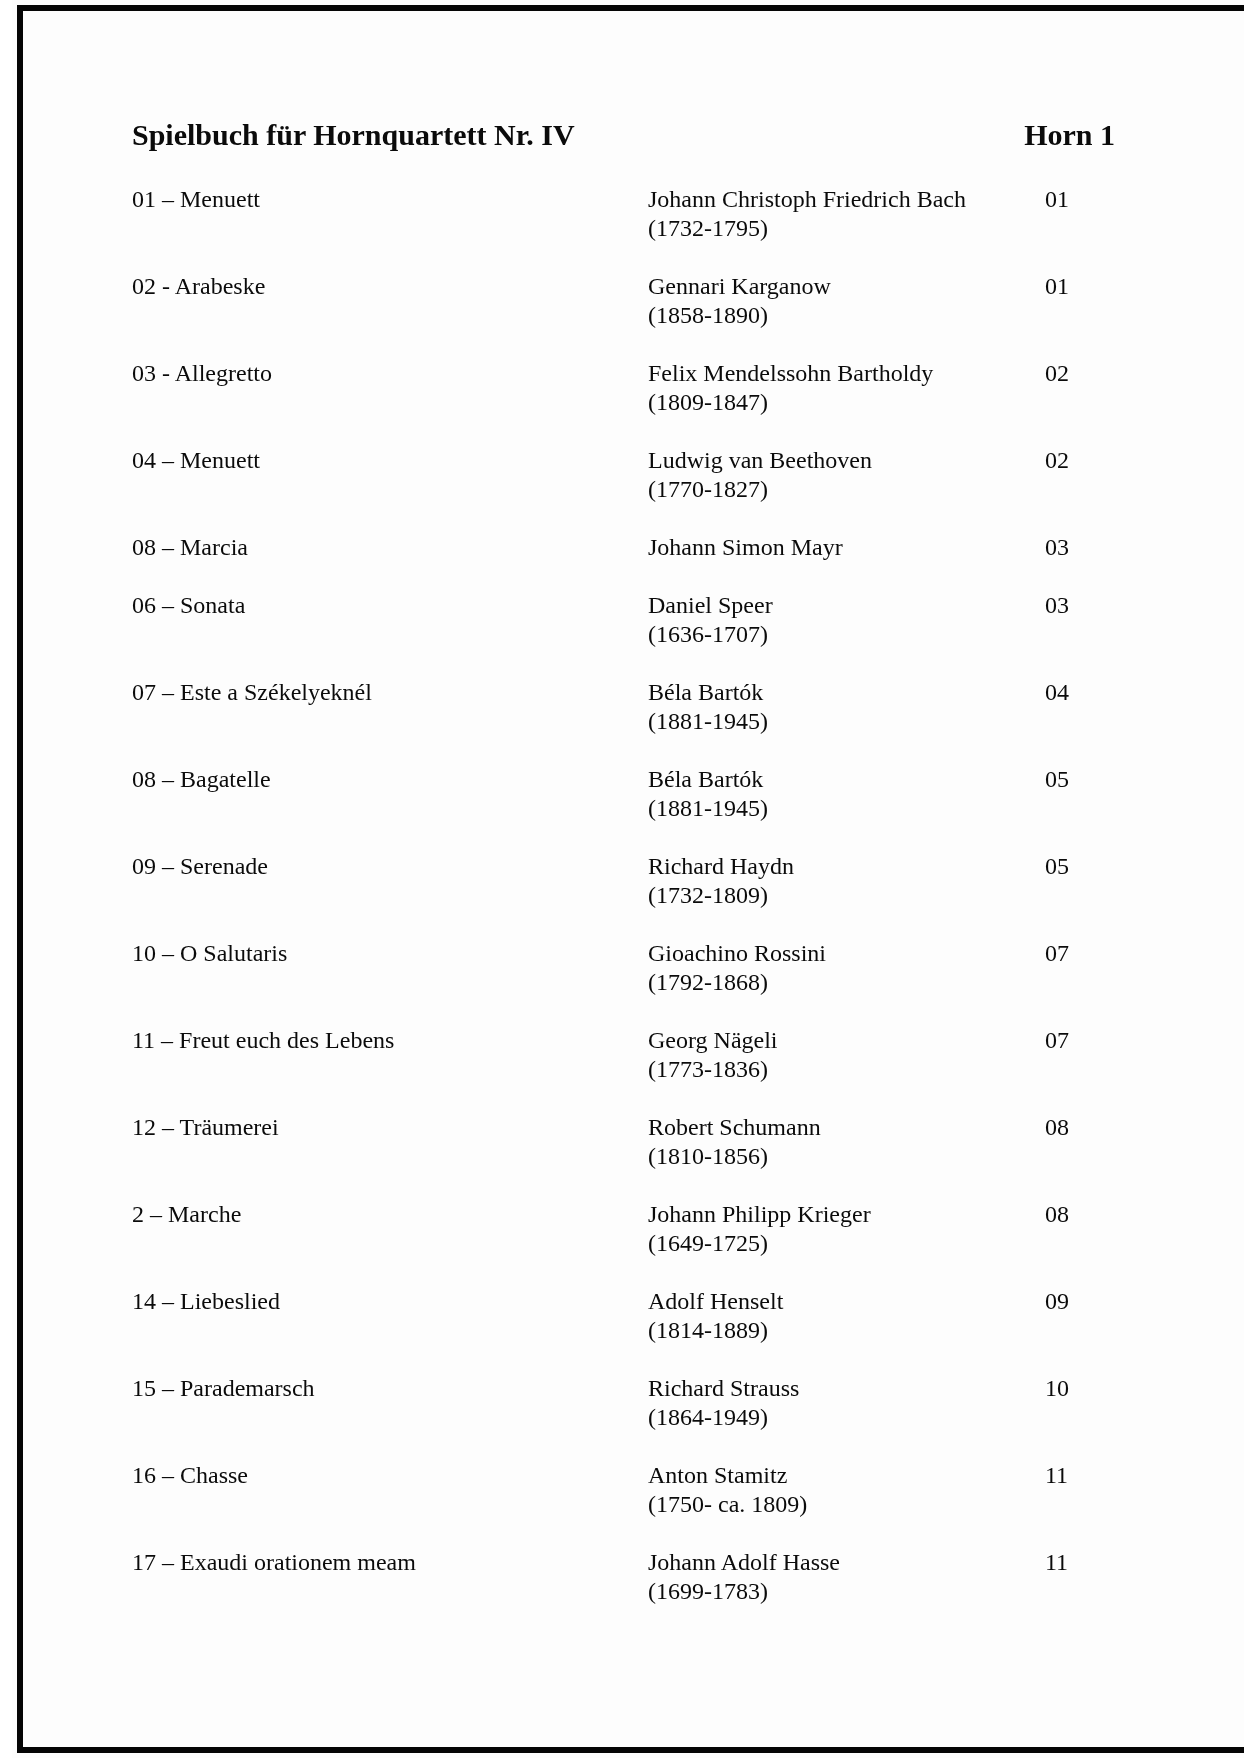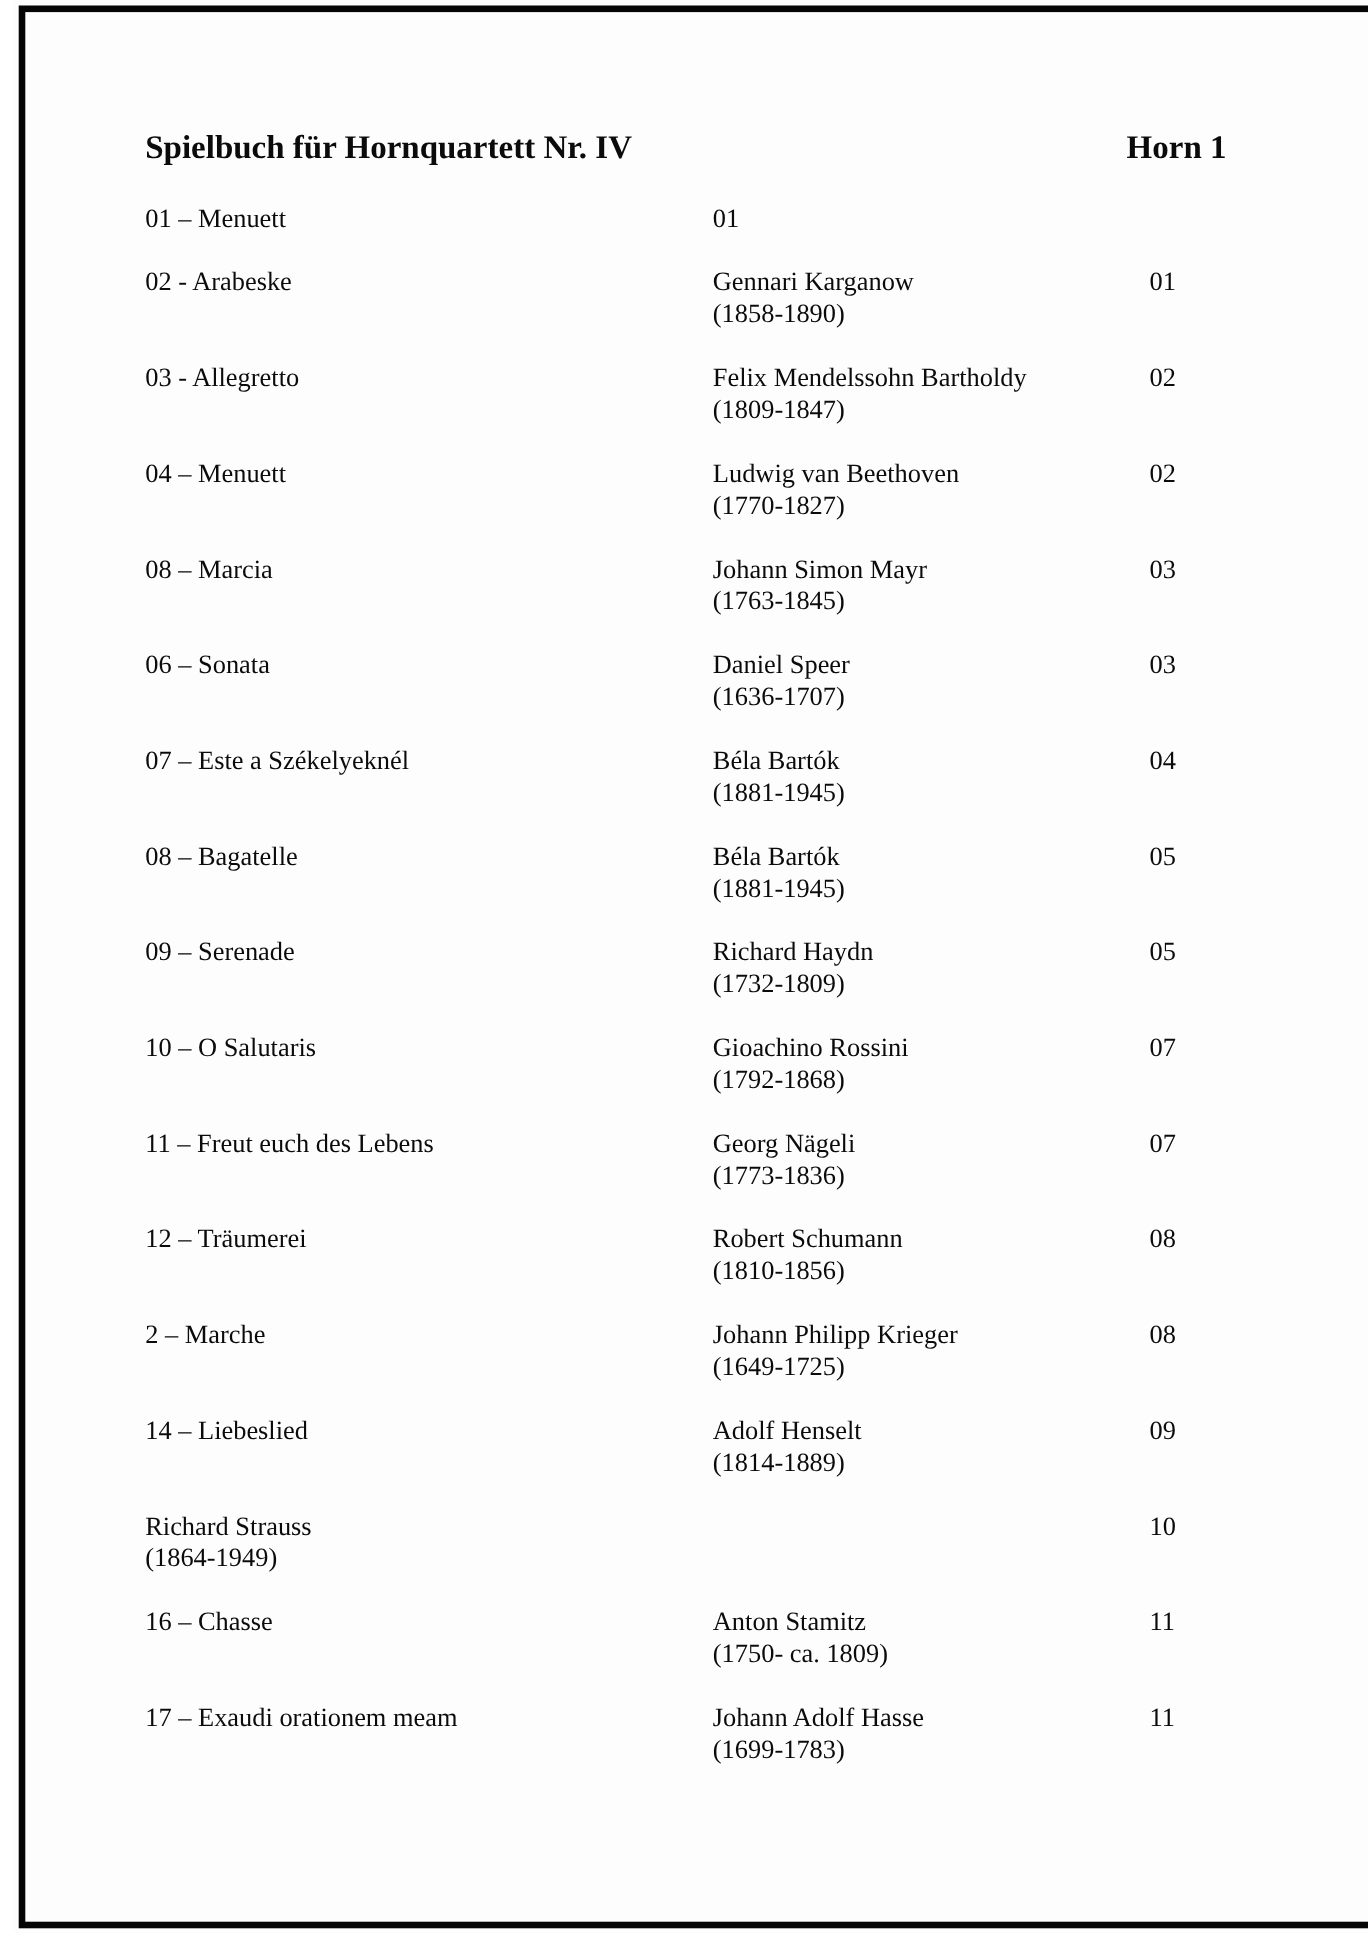"Johann Christoph Friedrich Bach" div.col-composer { html: none -> <div> <div>Johann Christoph Friedrich Bach</div> <div>(1732-1795)</div> </div> }
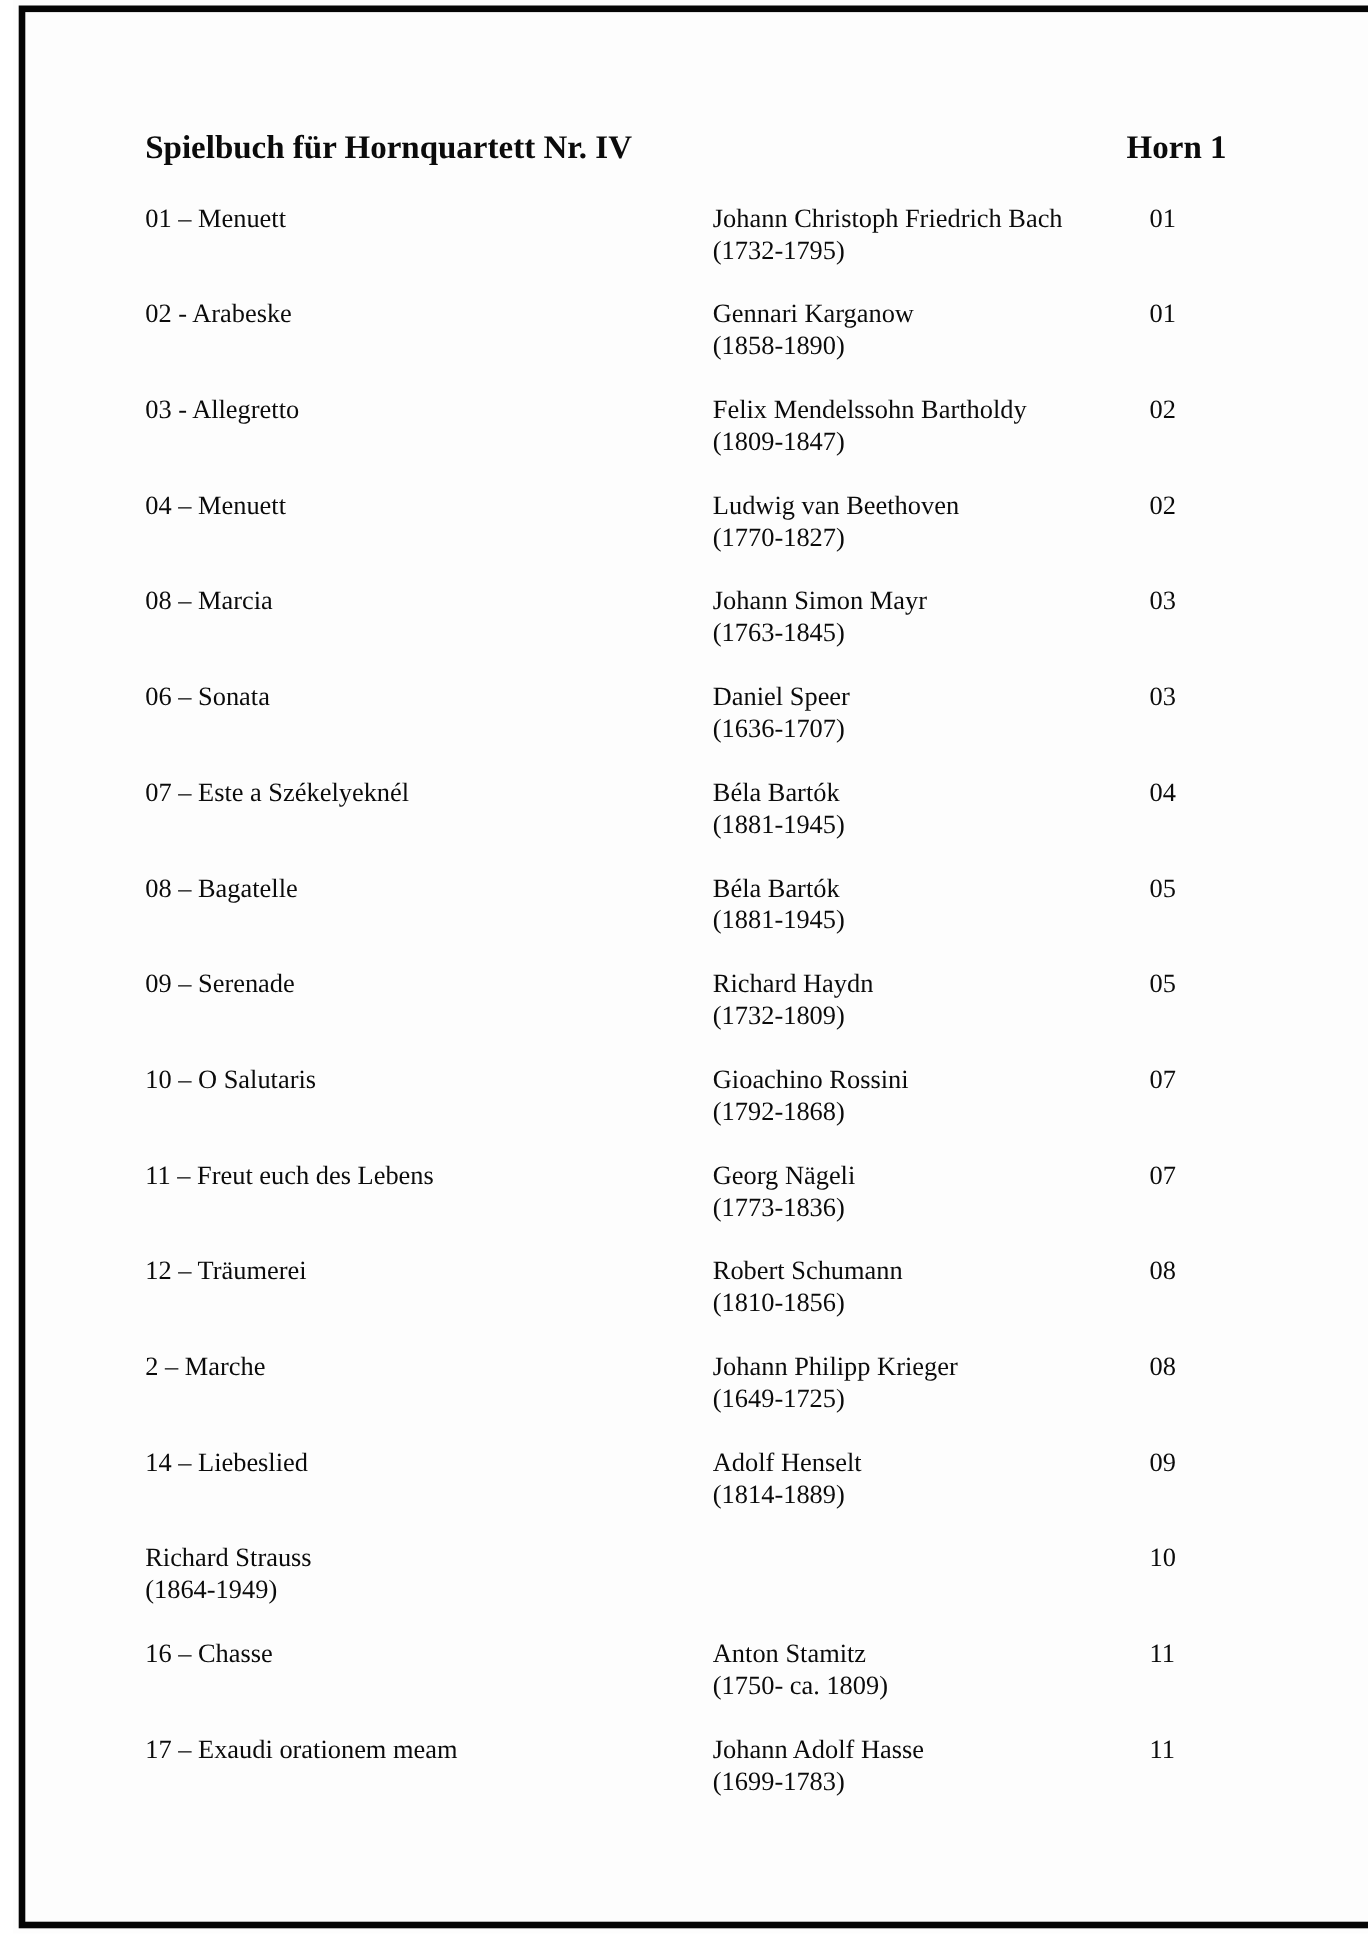"(1763-1845)" div { html: <div>(1763-1845)</div> -> none }
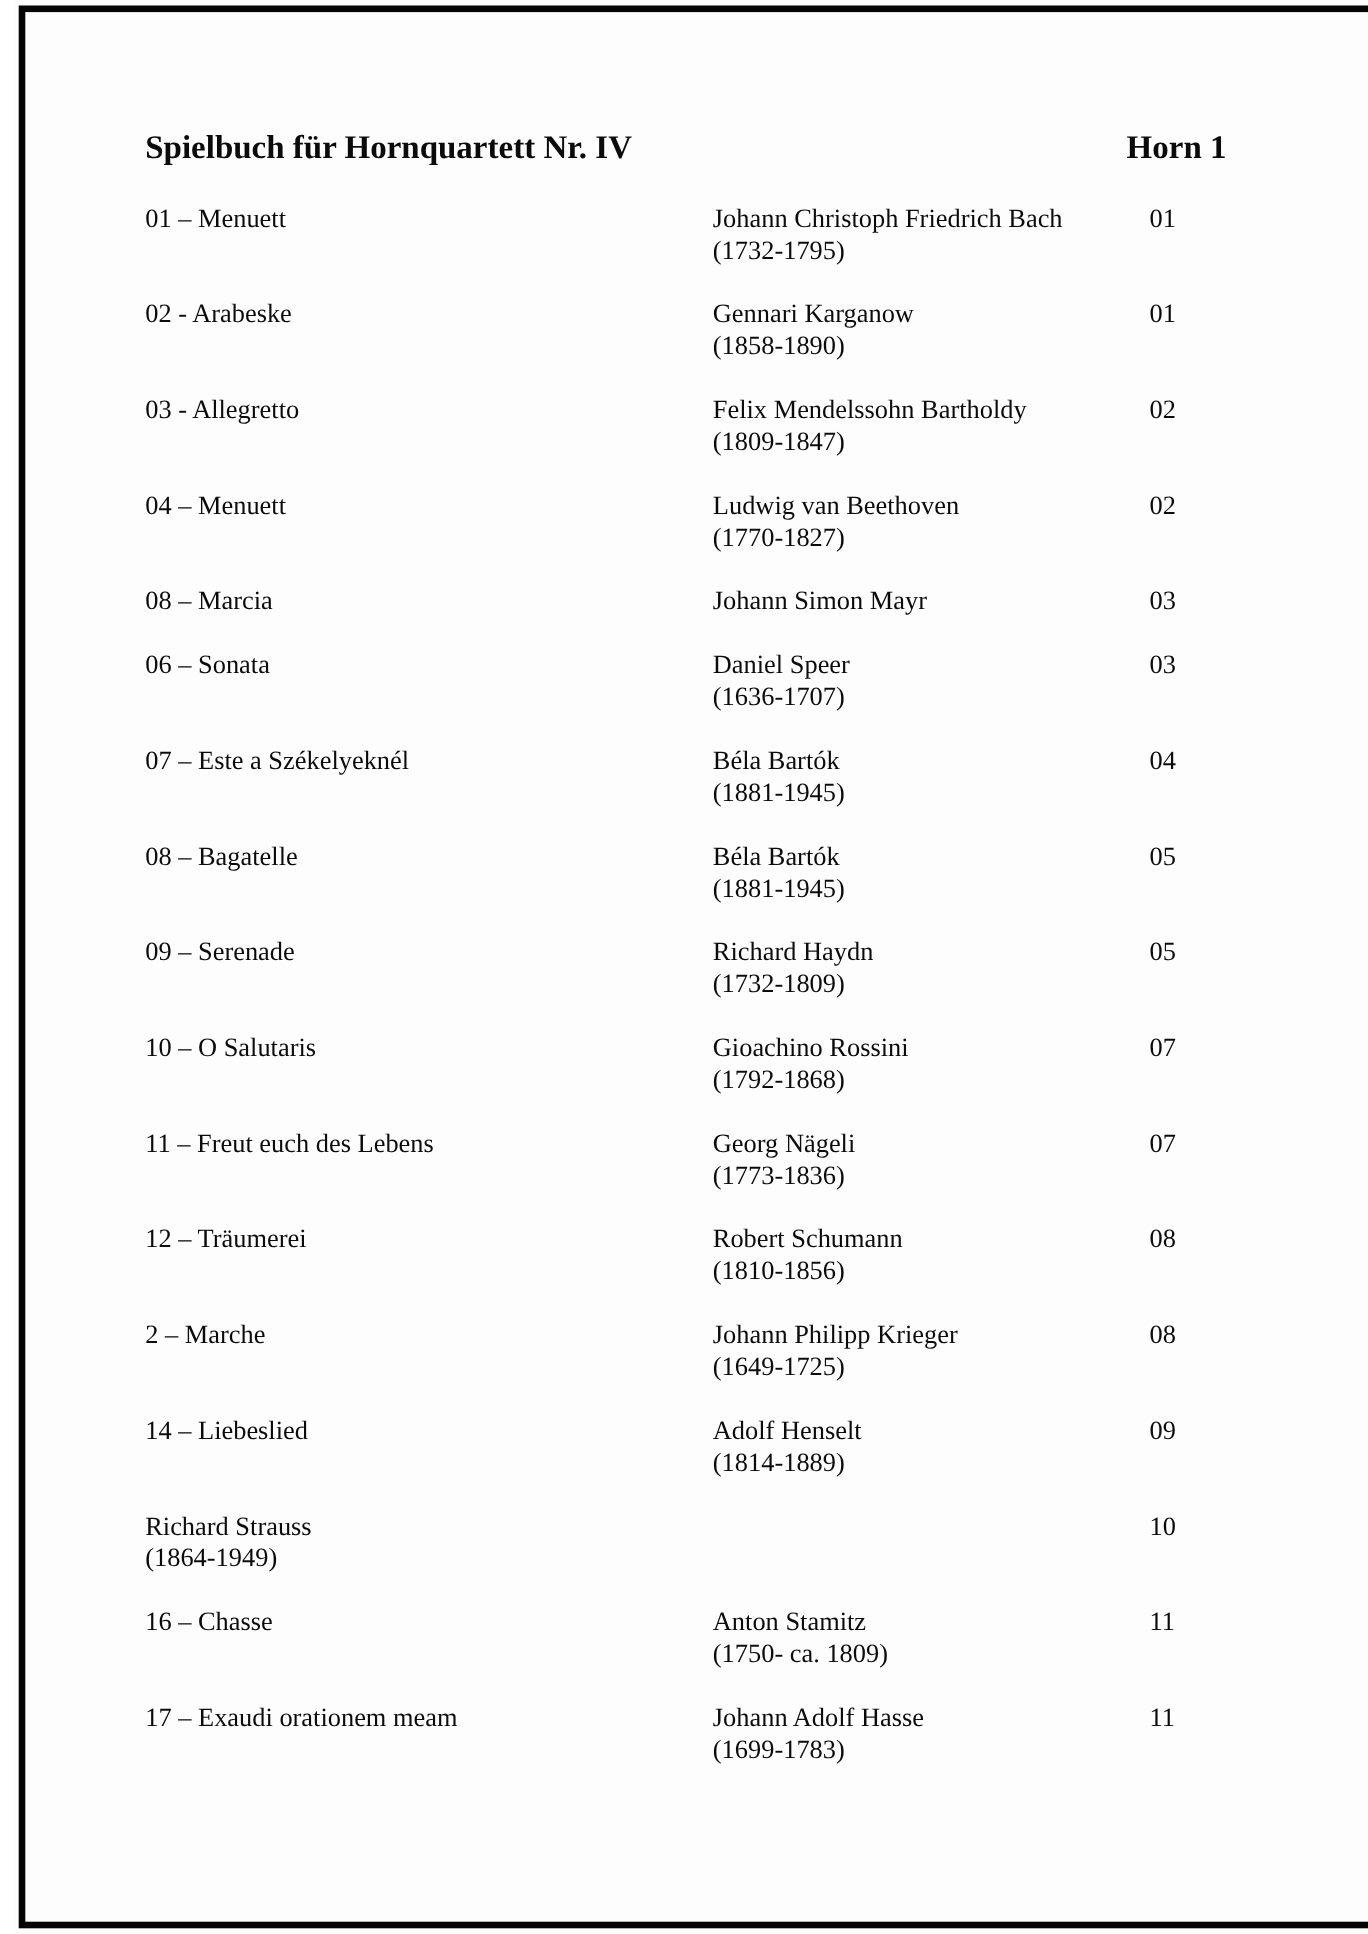"15 – Parademarsch" div.col-title { html: none -> <div>15 – Parademarsch</div> }
